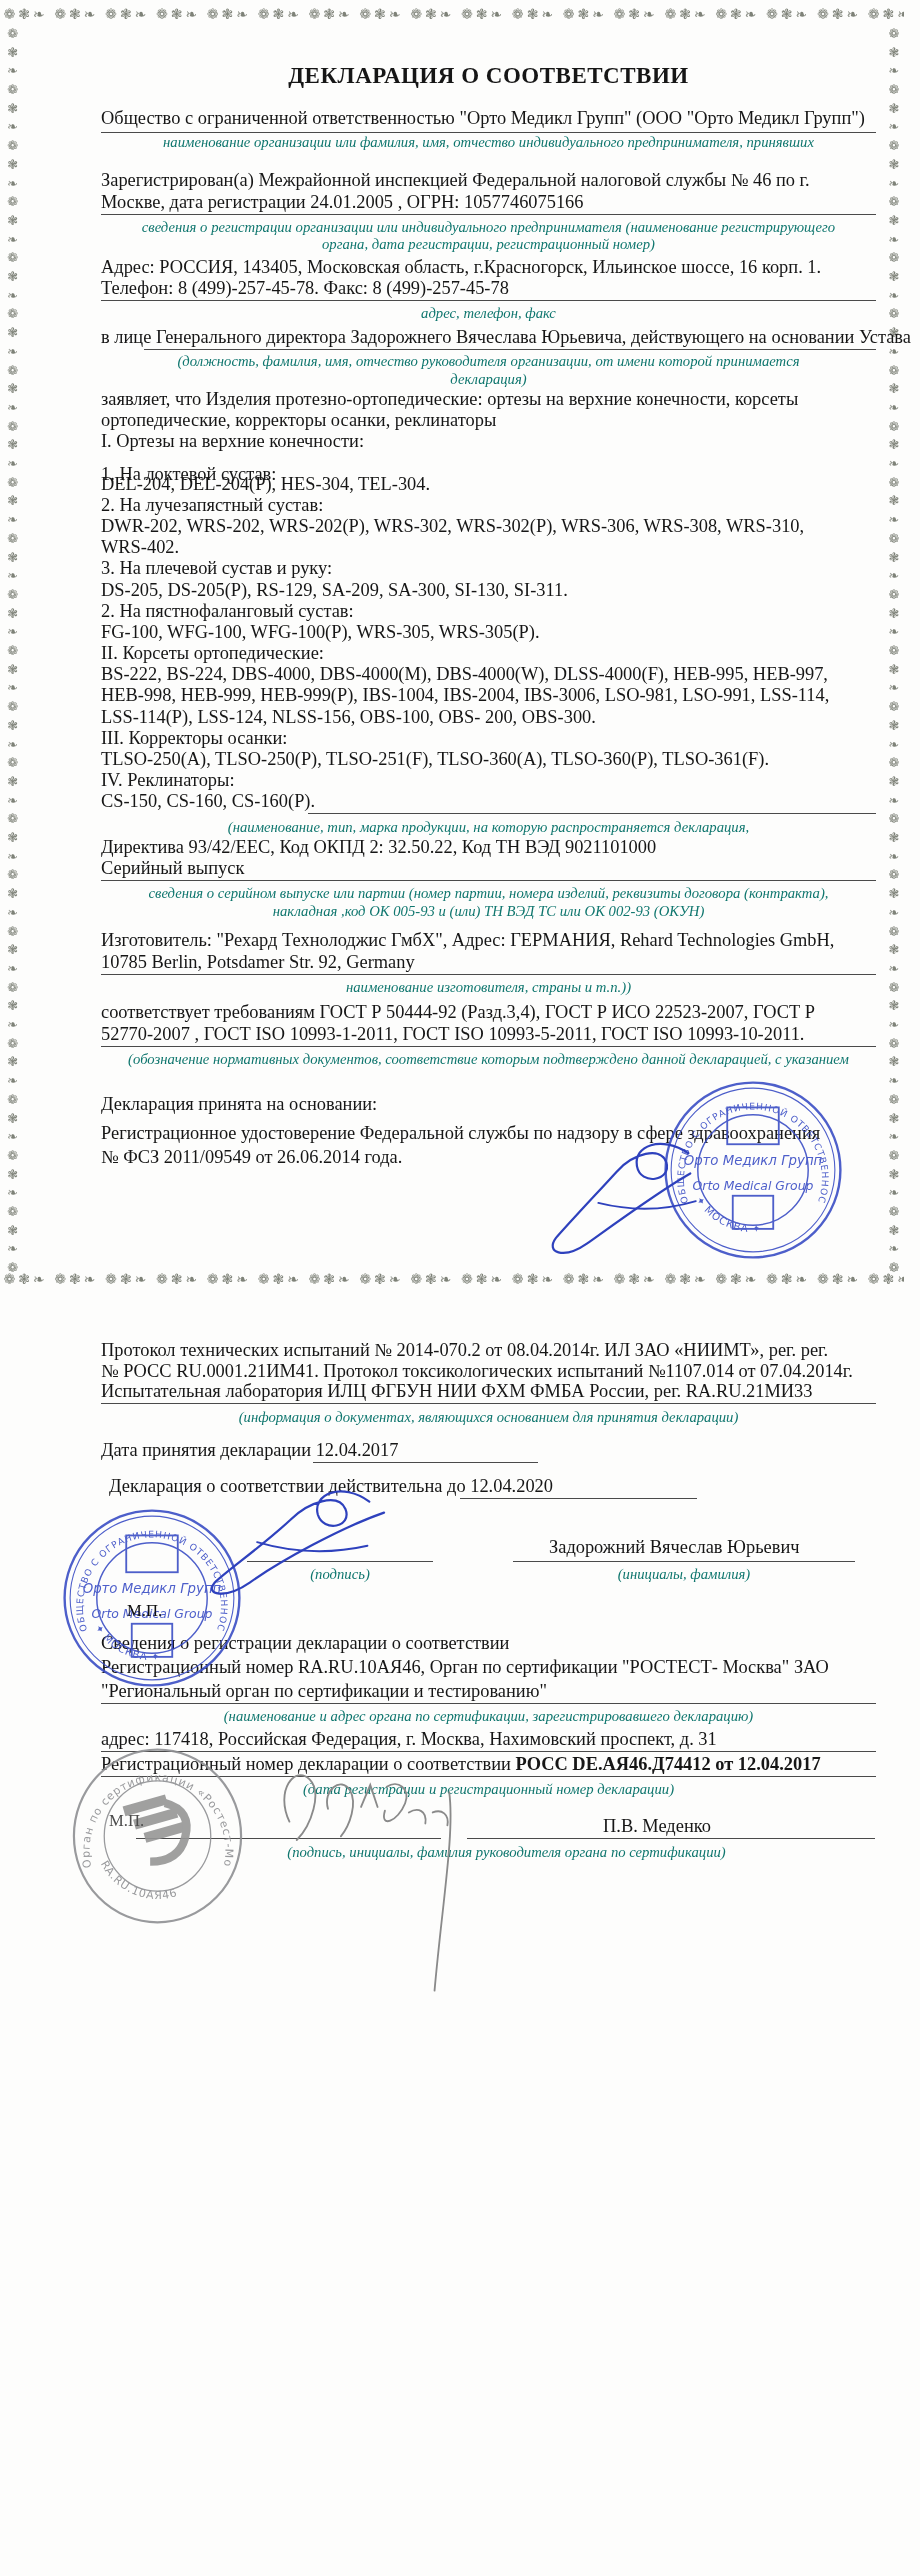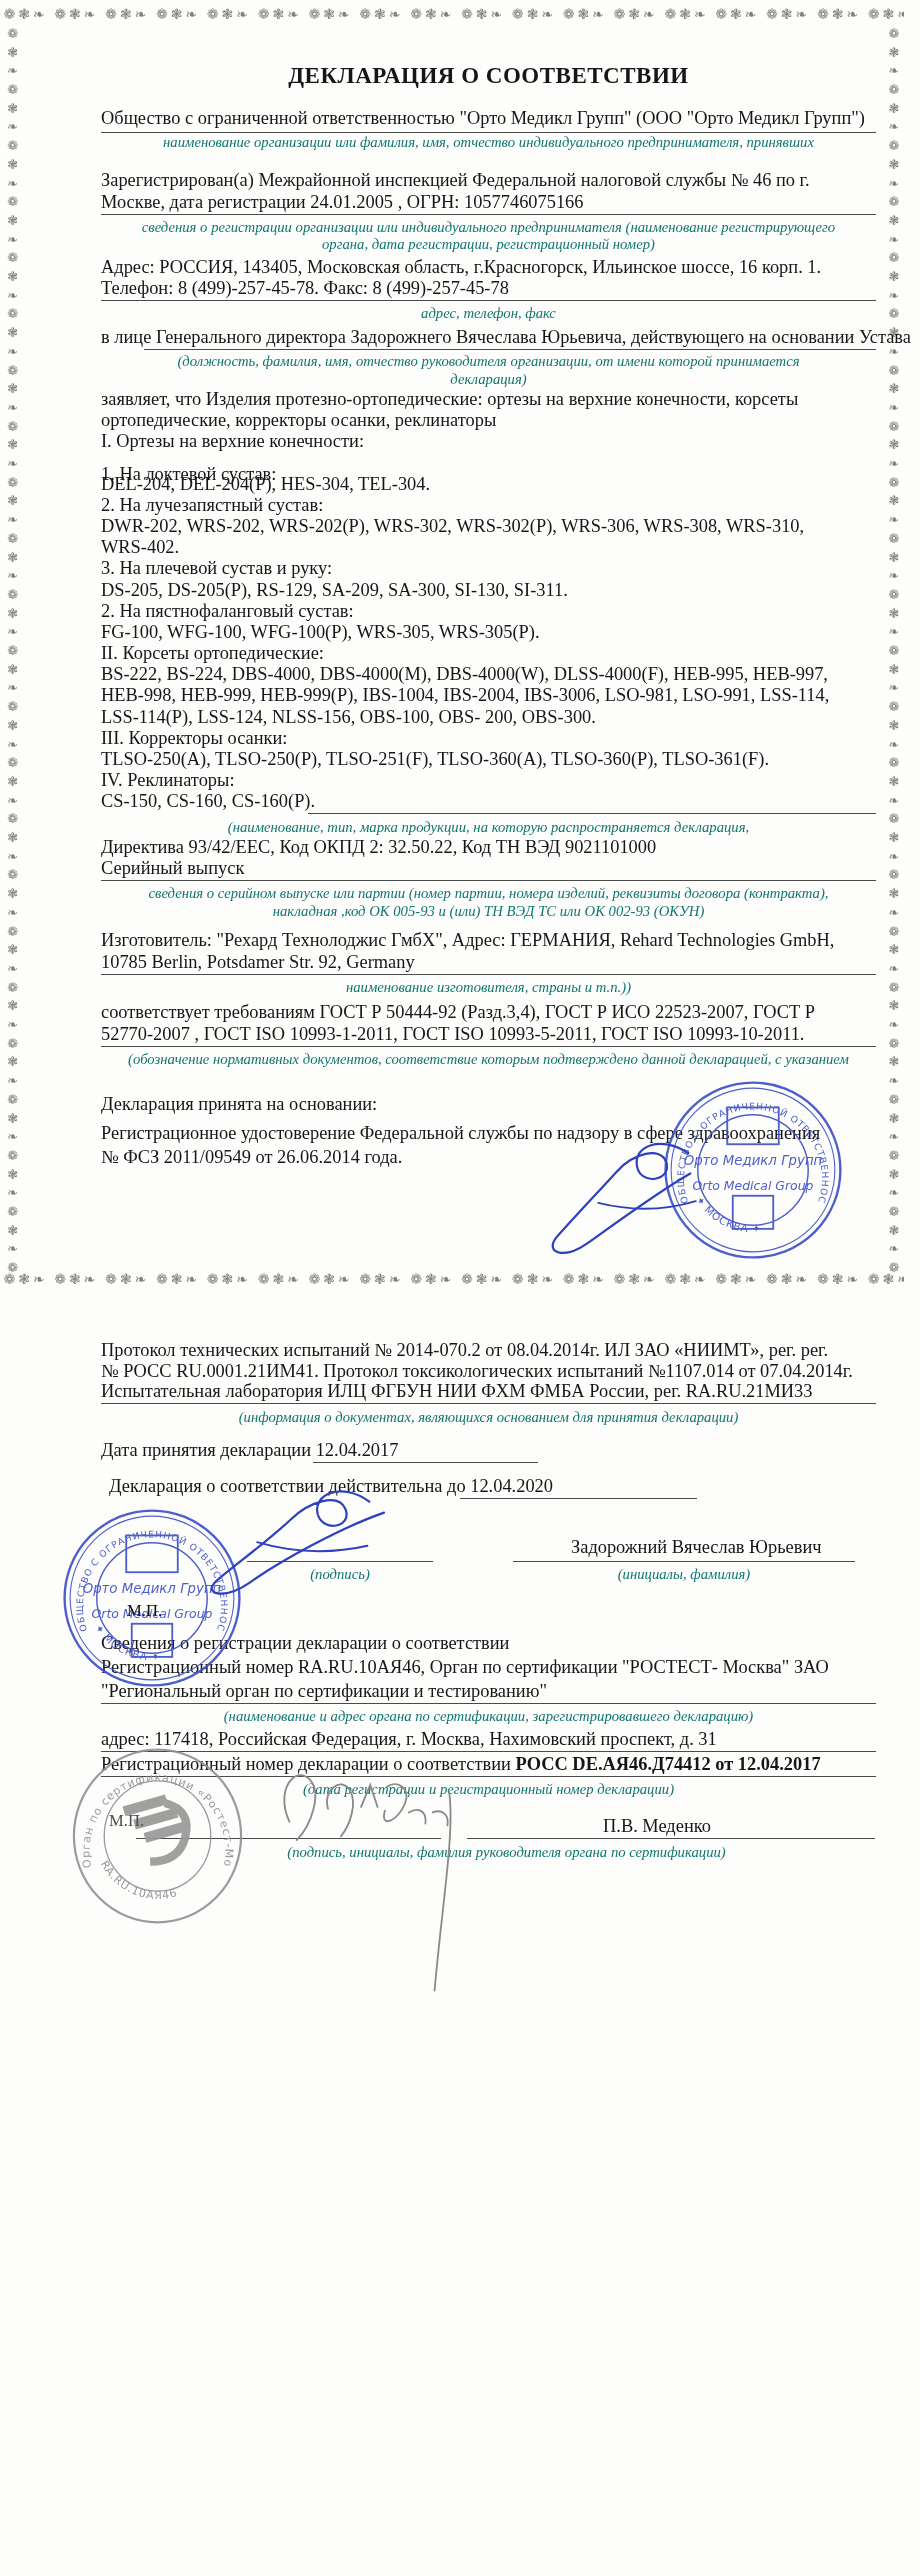"Задорожний Вячеслав Юрьевич" div.t { margin-left: 22px -> none }
